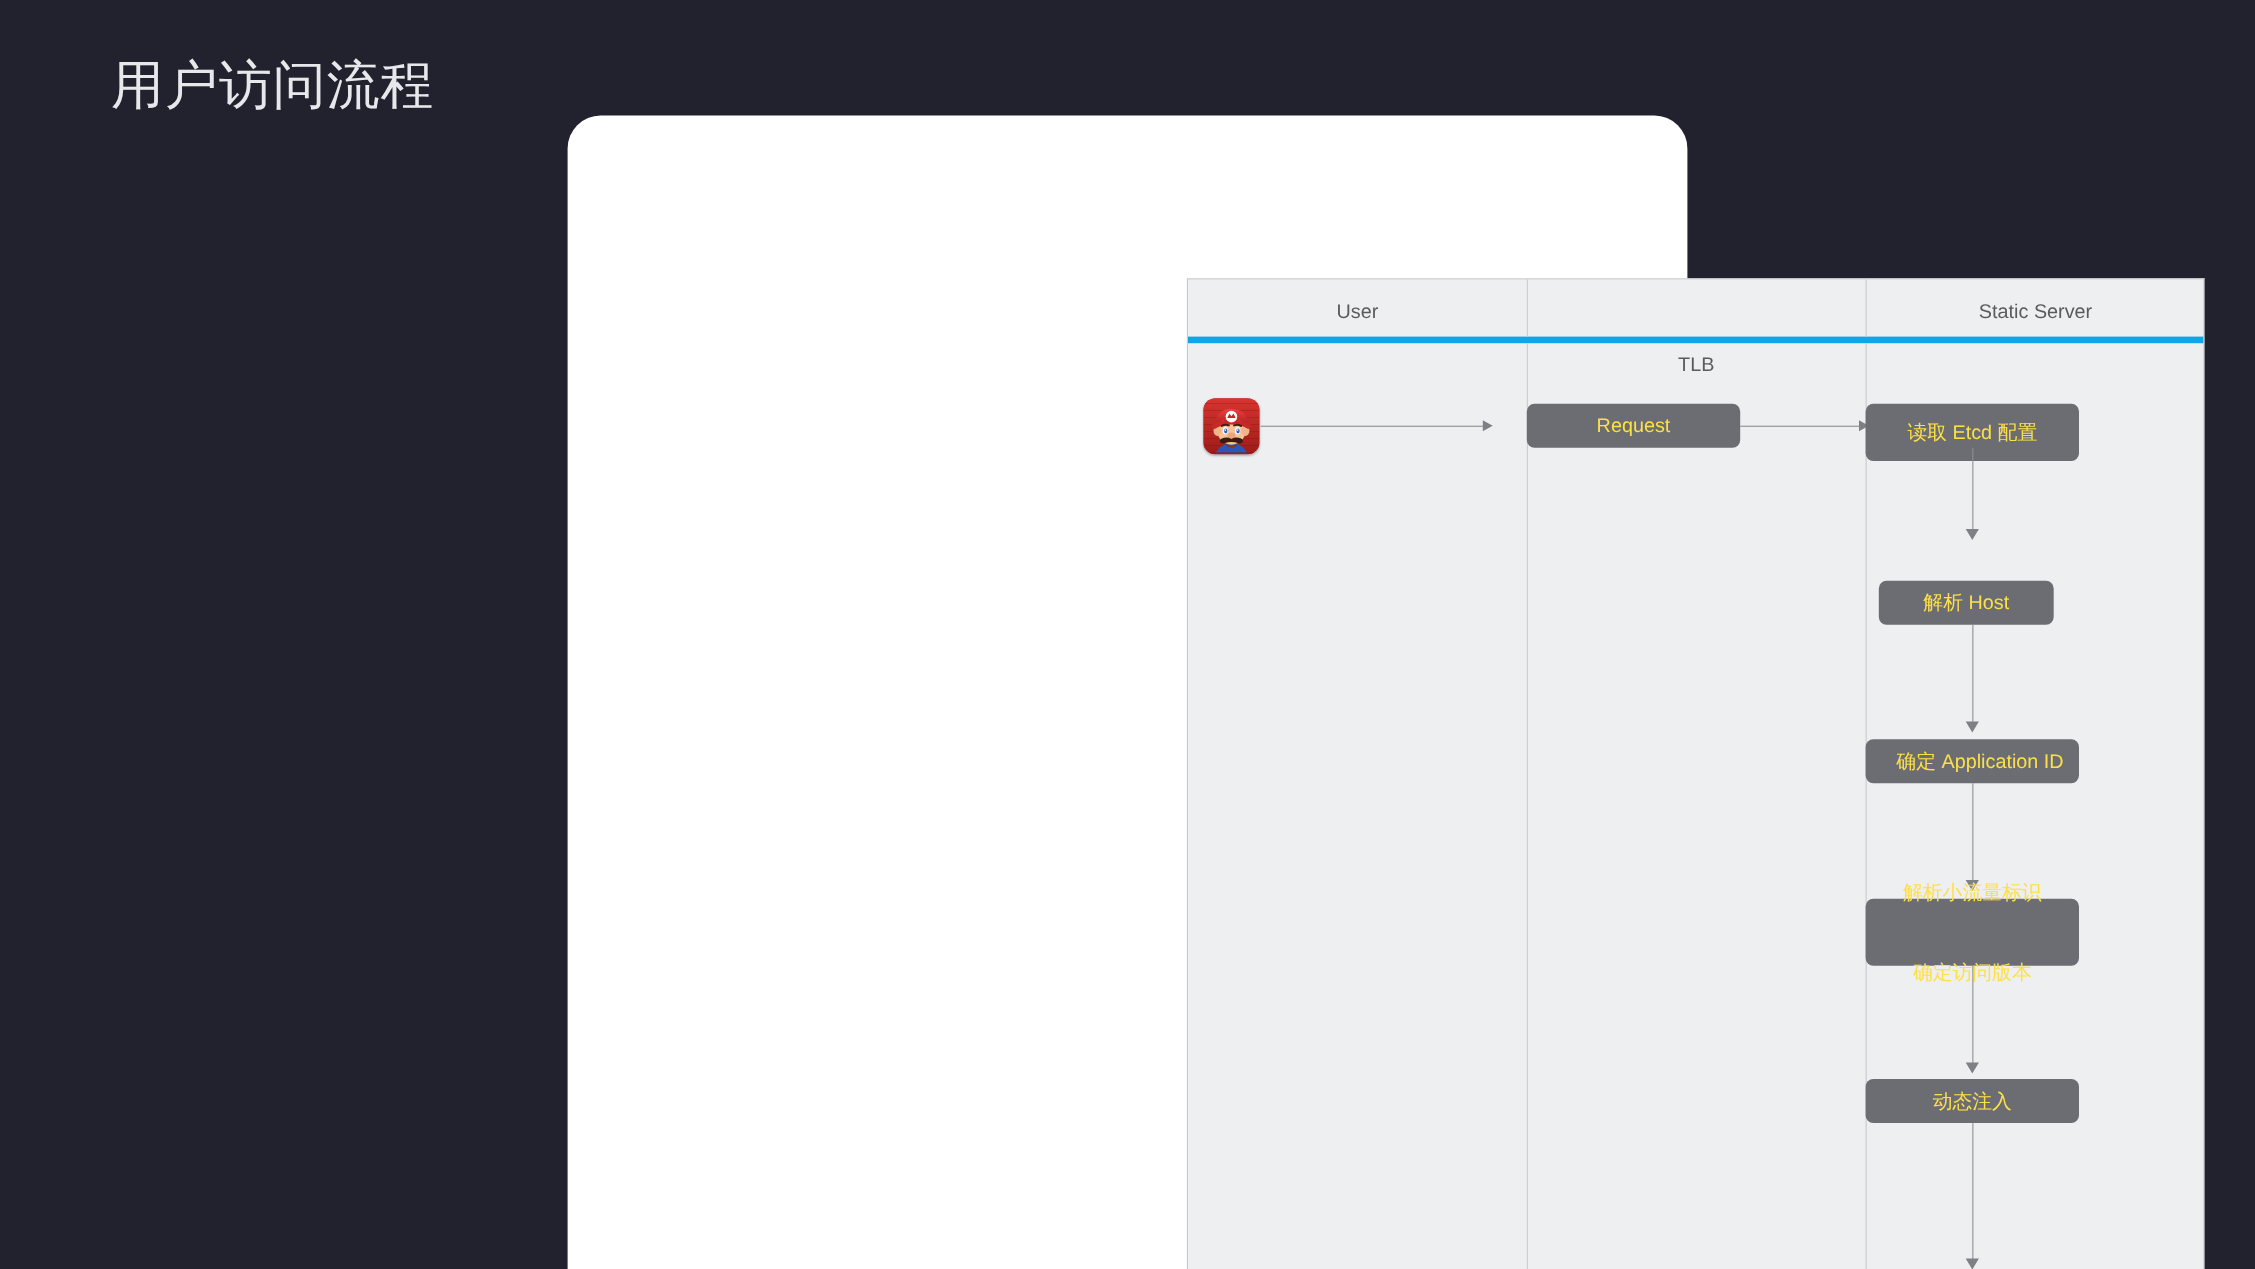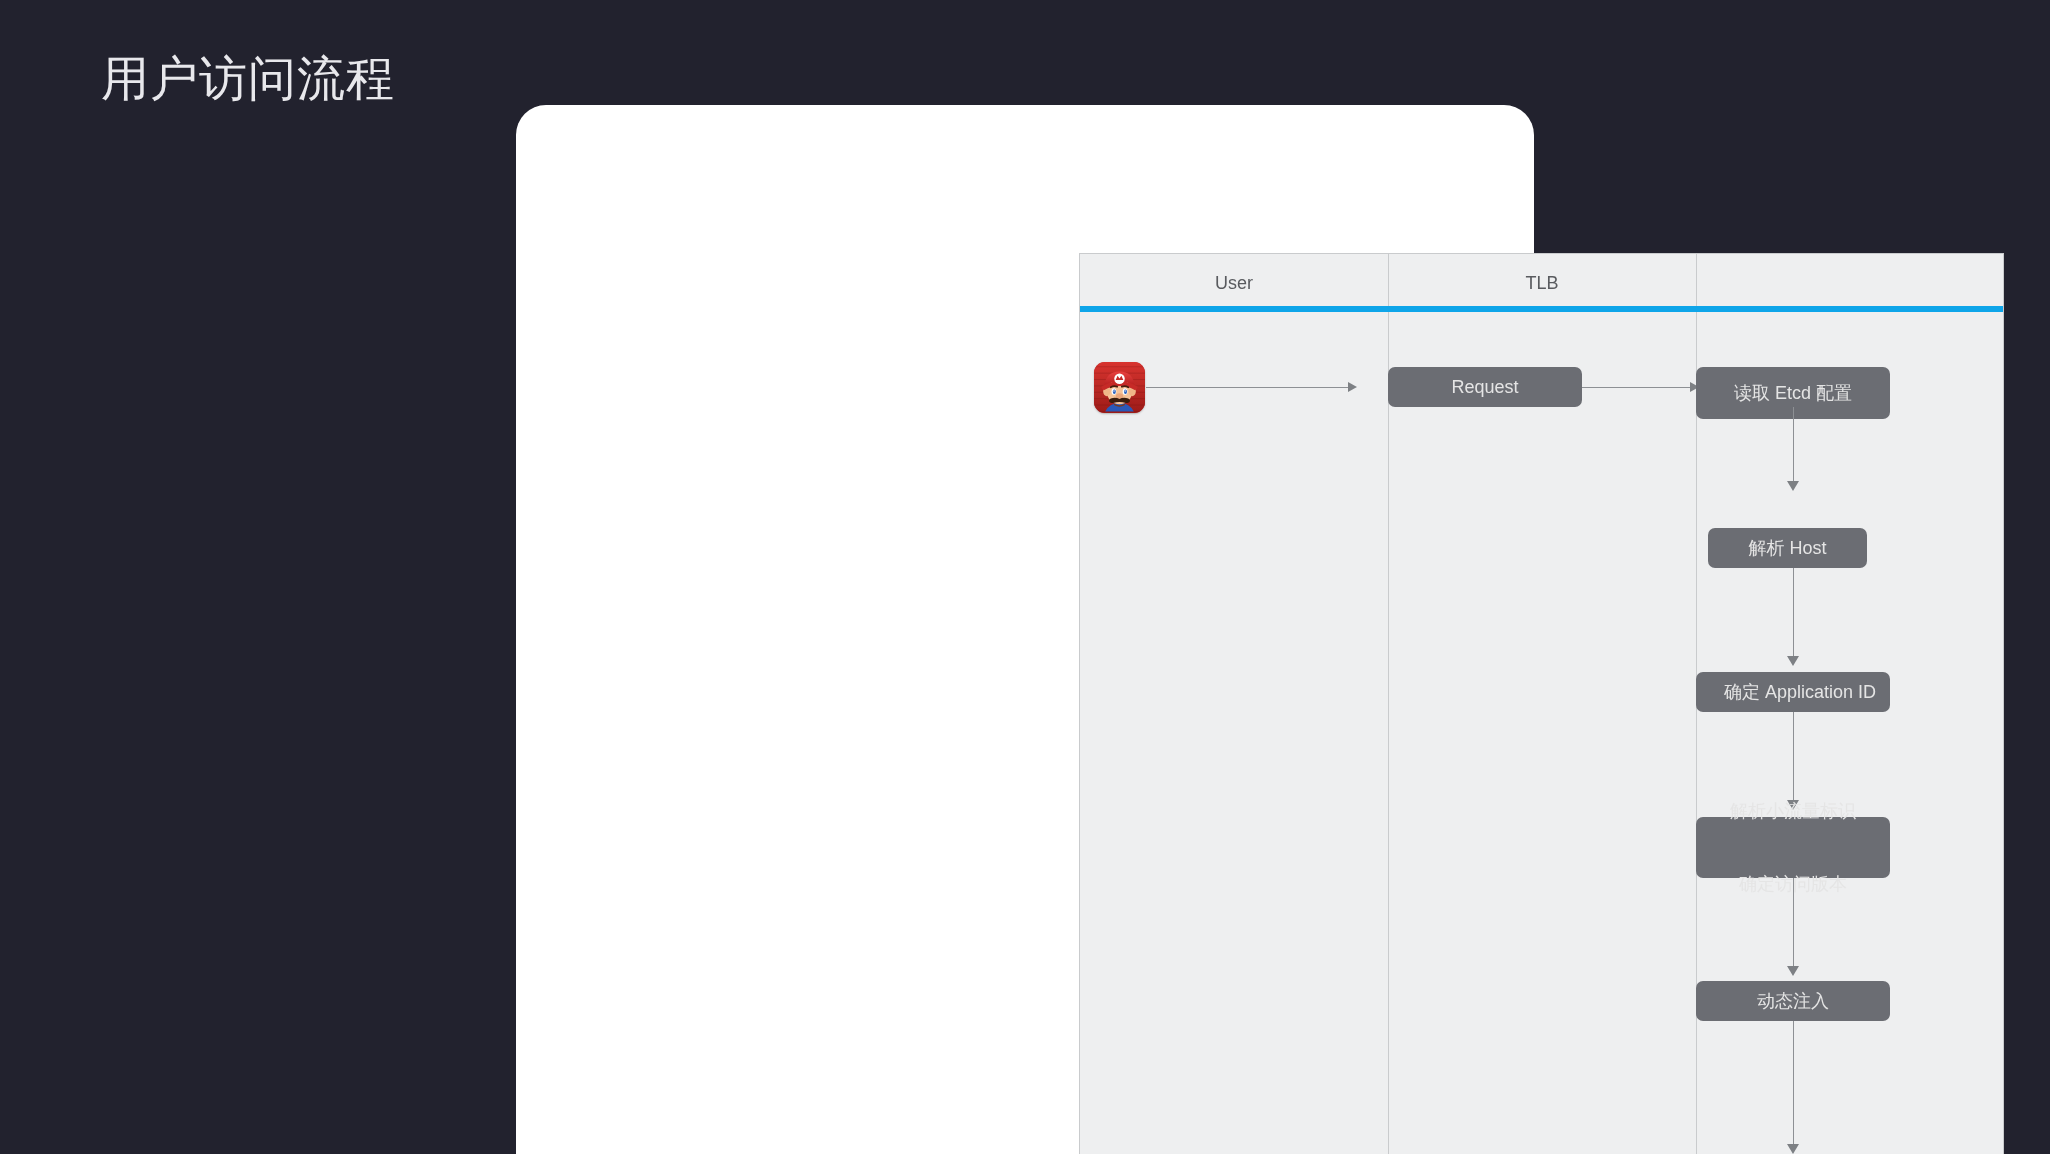"Static Server" div.lane-head { html: none -> <div>Static Server</div> }
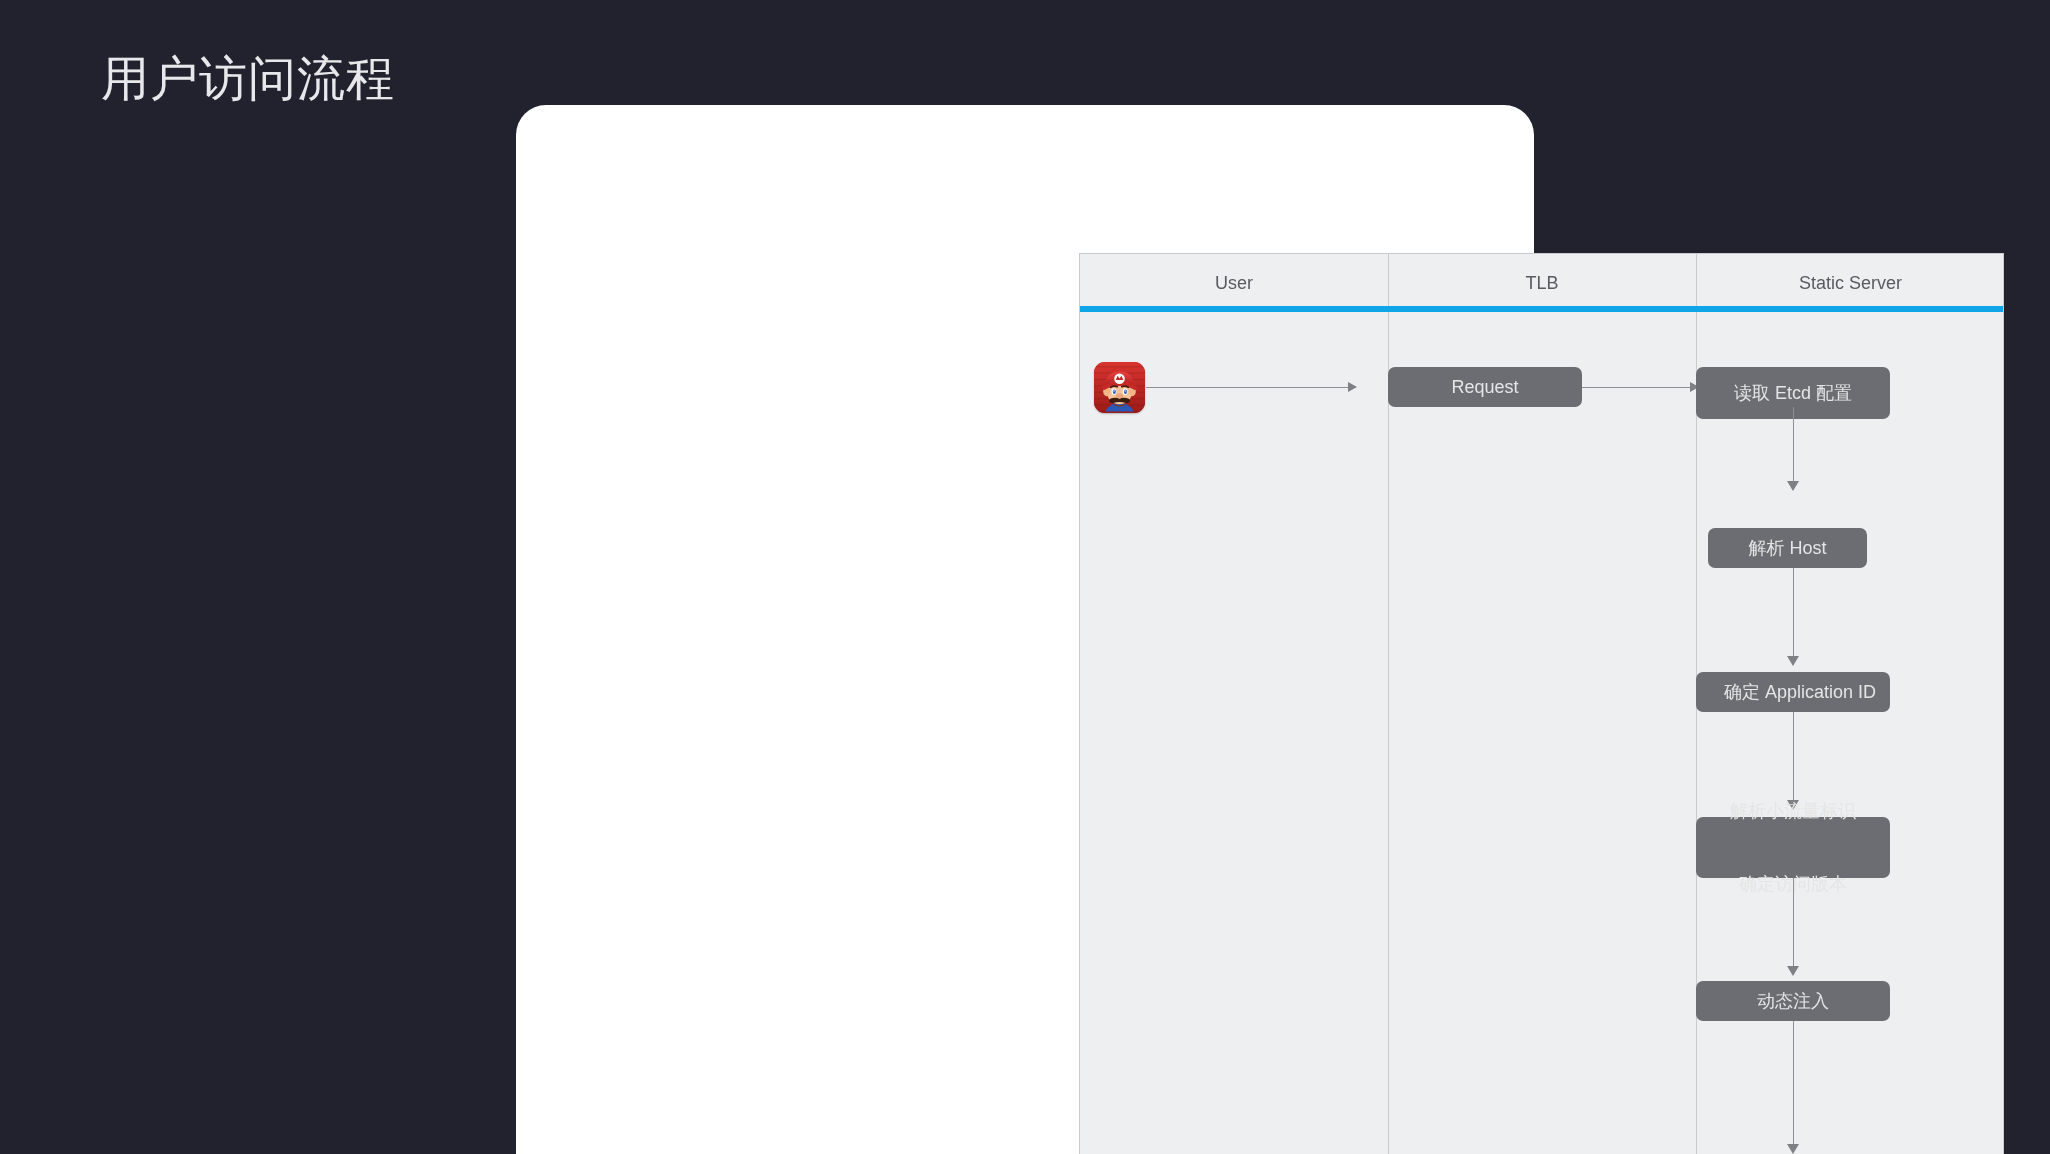"TLB" .lane-head.l1 { margin-top: none -> 48px }
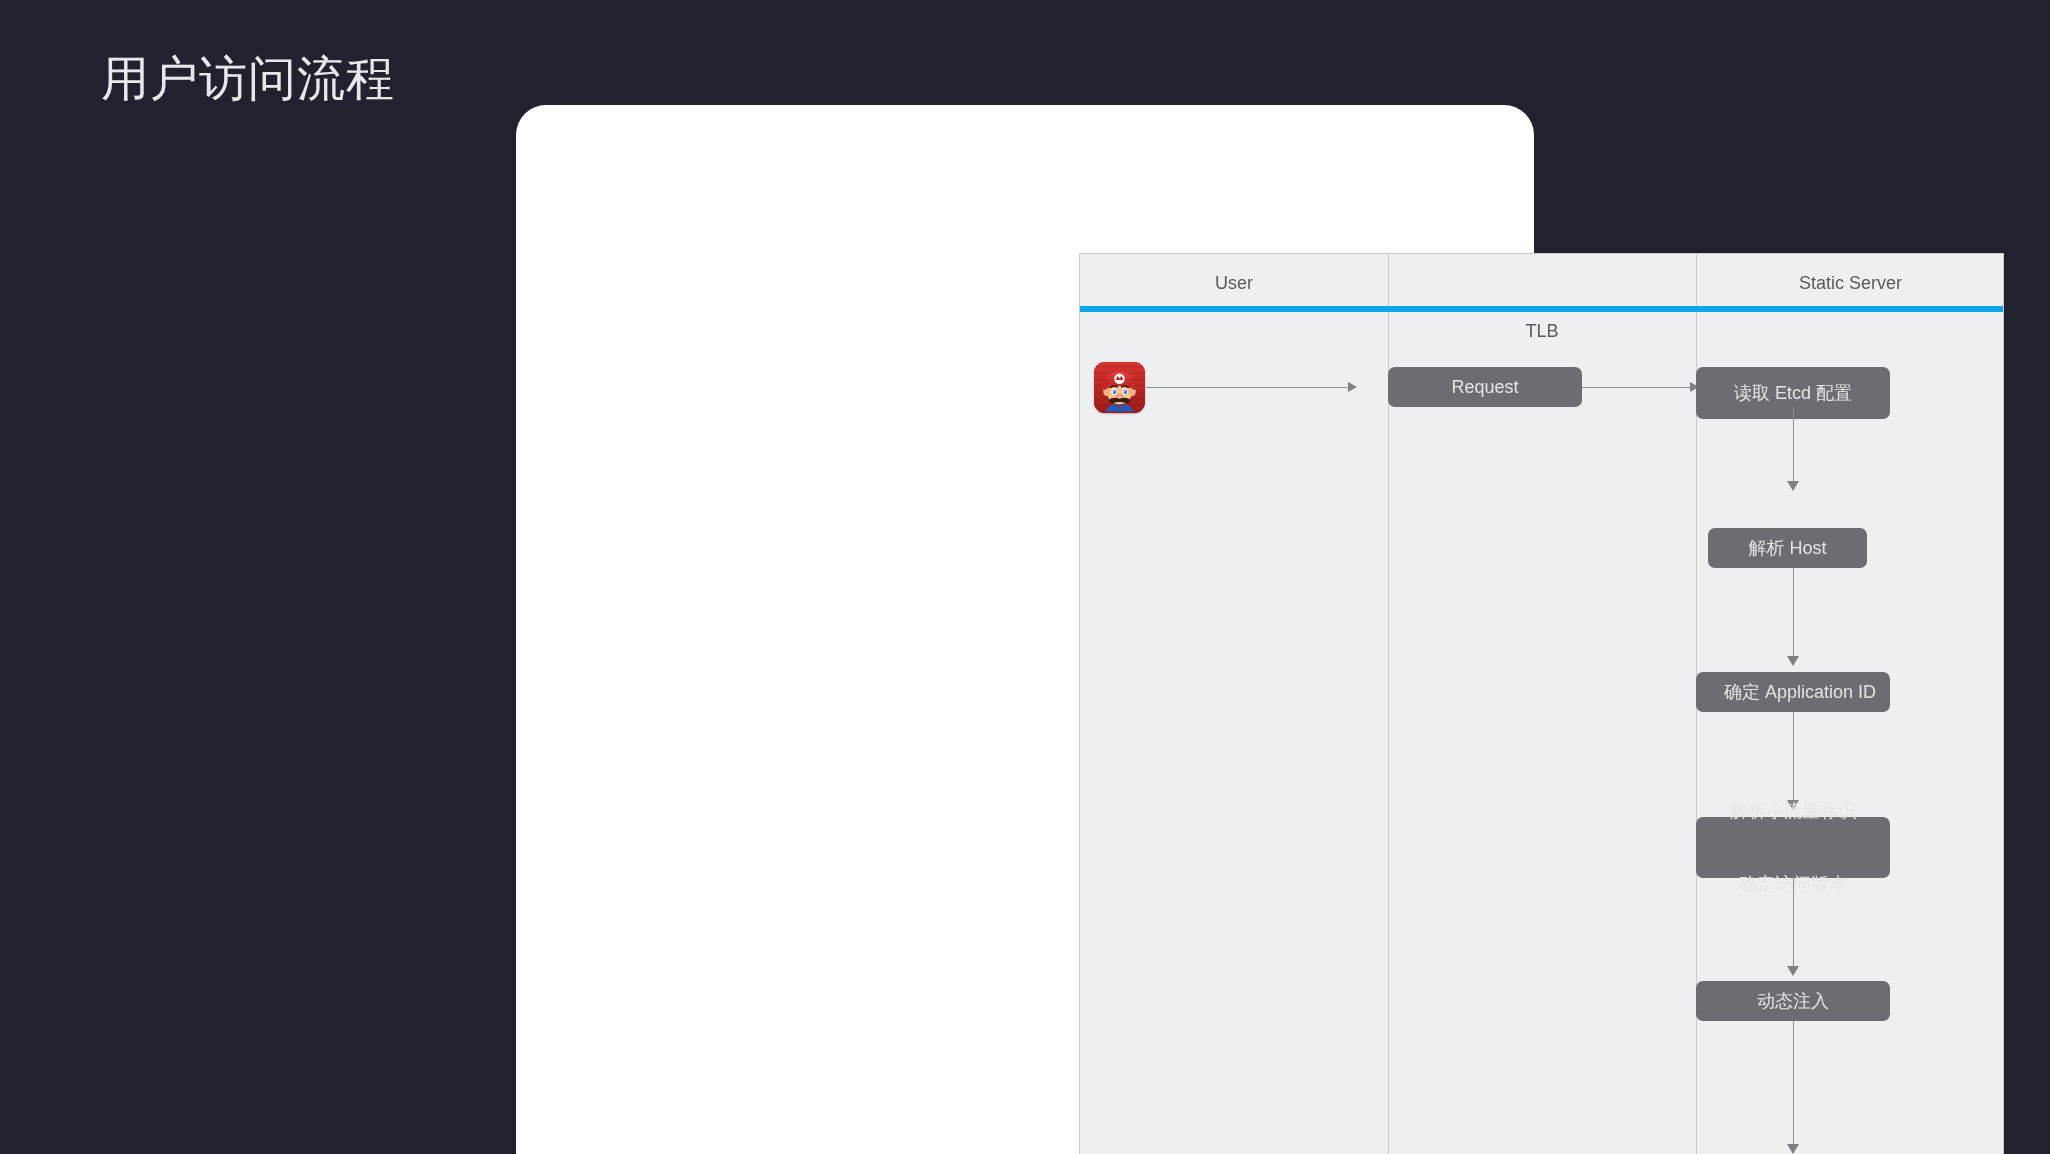"Request" .node { color: #e5e5e5 -> #fde047 }
